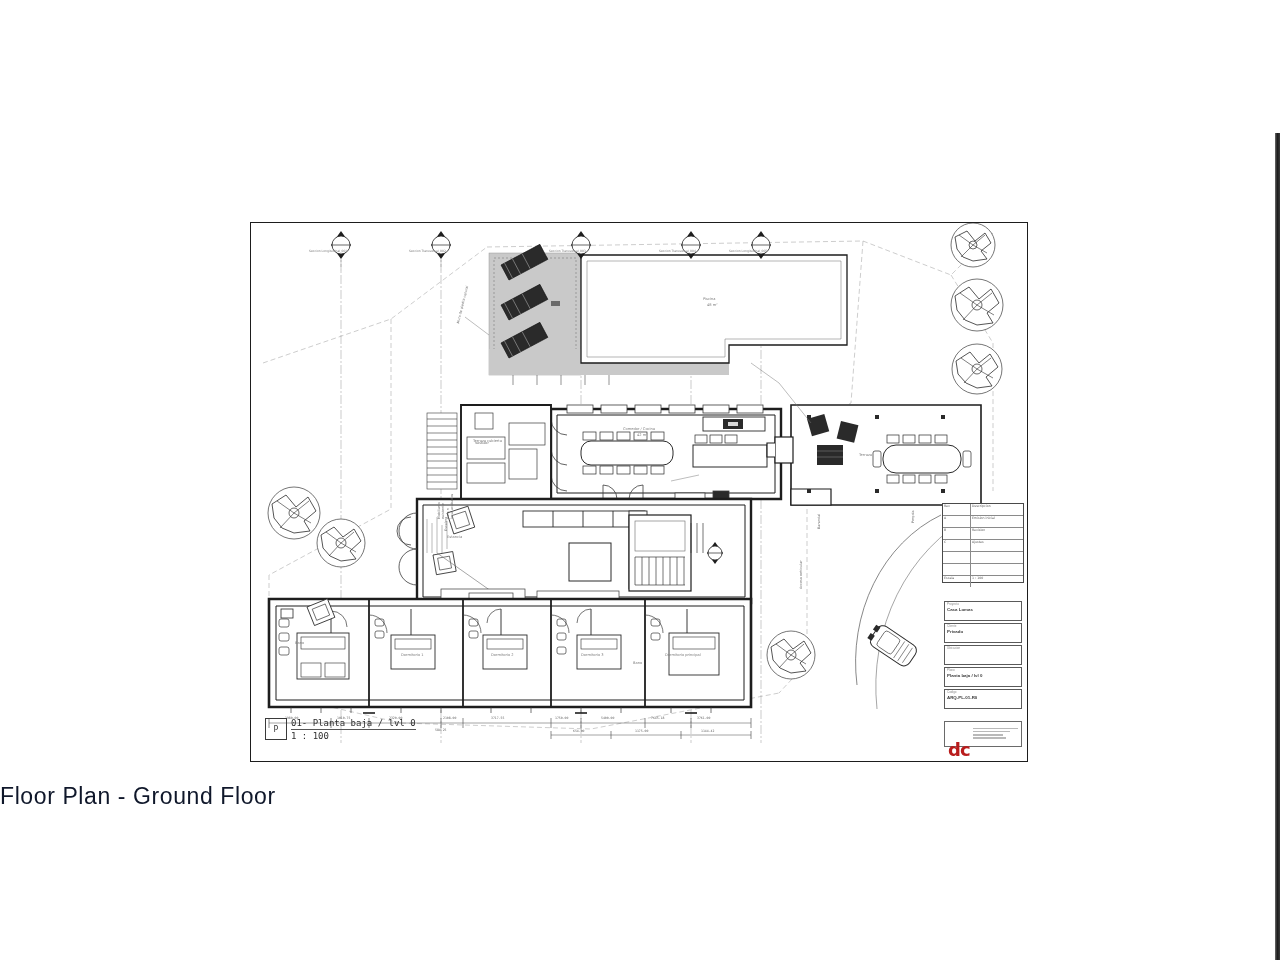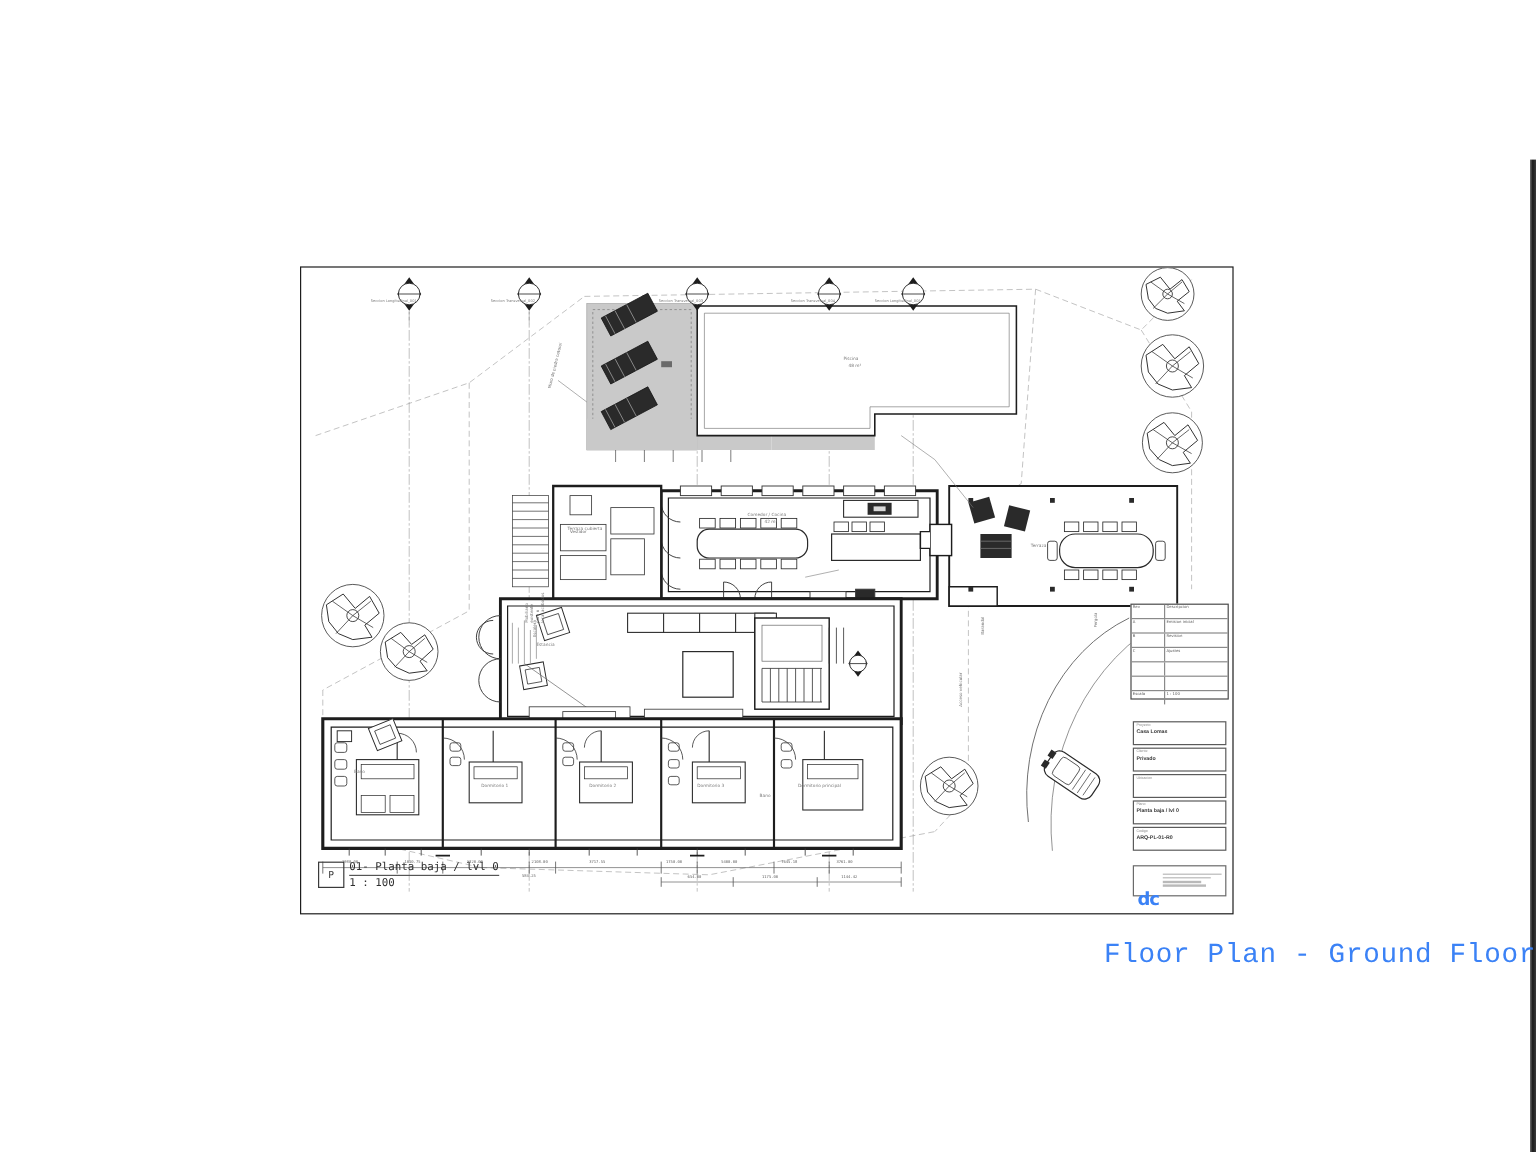"dc" .tb-logo .mark { color: #3b82f6 -> #b91c1c; font-size: 15px -> 18px }
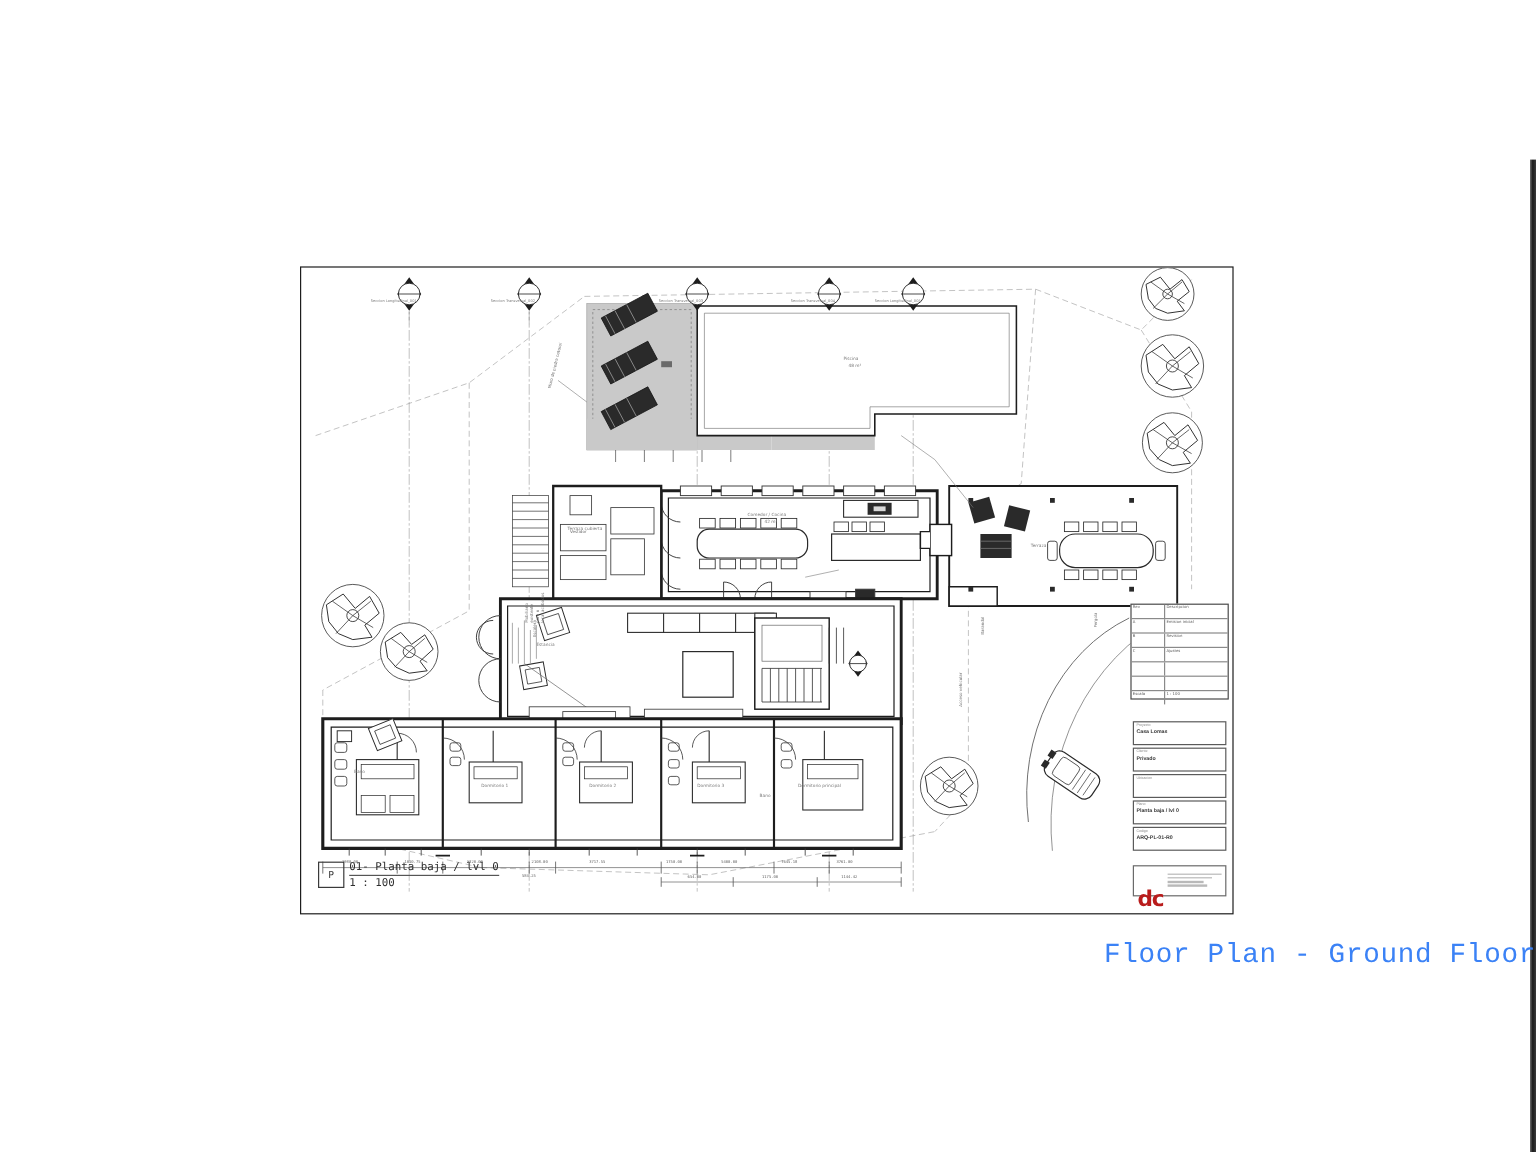"Floor Plan - Ground Floor" #caption { color: #3b82f6 -> #0f172a; font-family: Liberation Mono, monospace -> Liberation Sans, sans-serif; text-align: right -> left }
